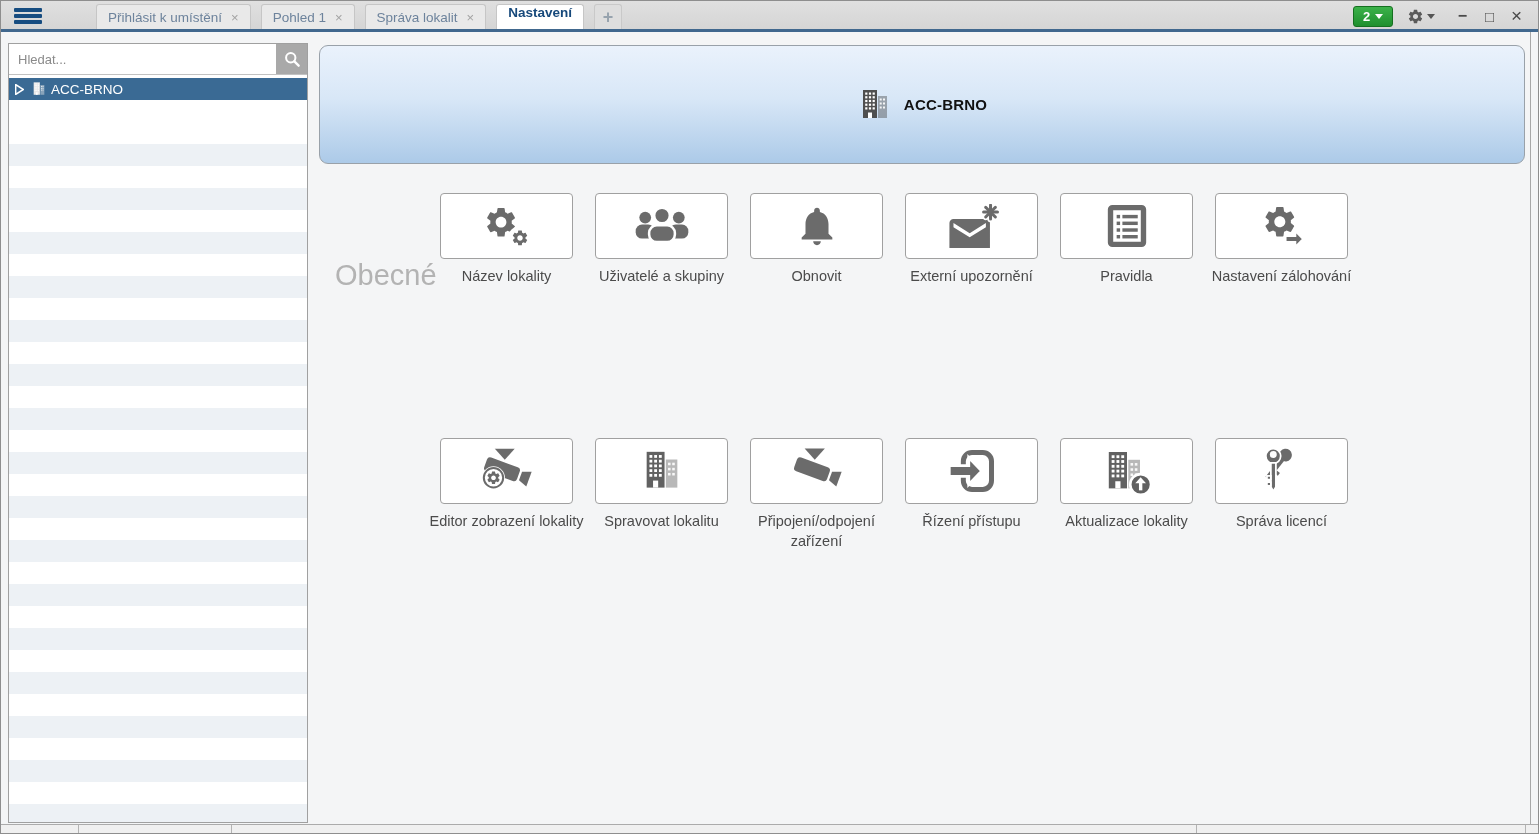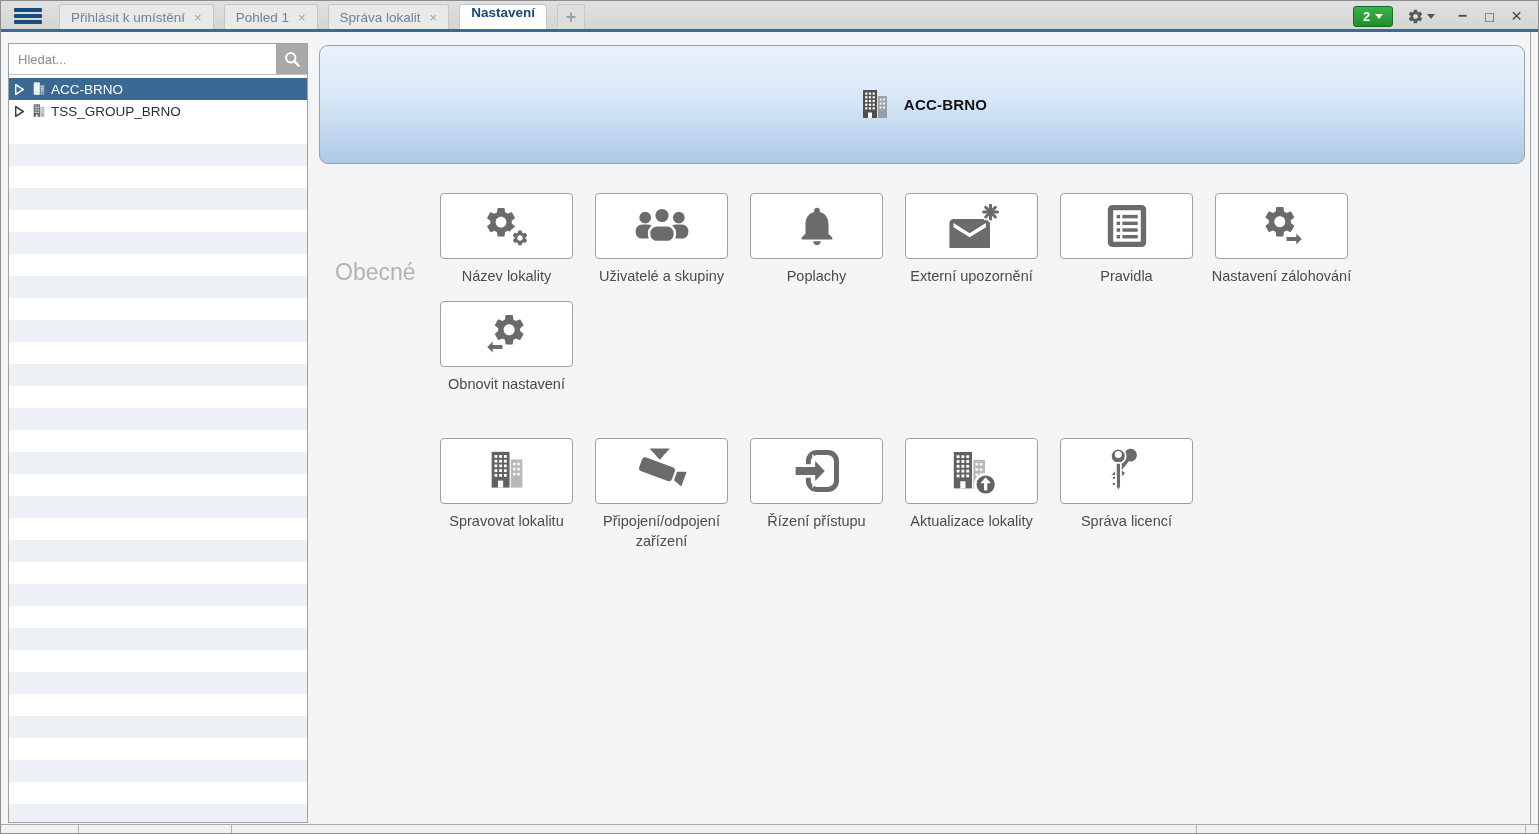"Přihlásit k umístění" .tabbar { padding-left: none -> 37px }
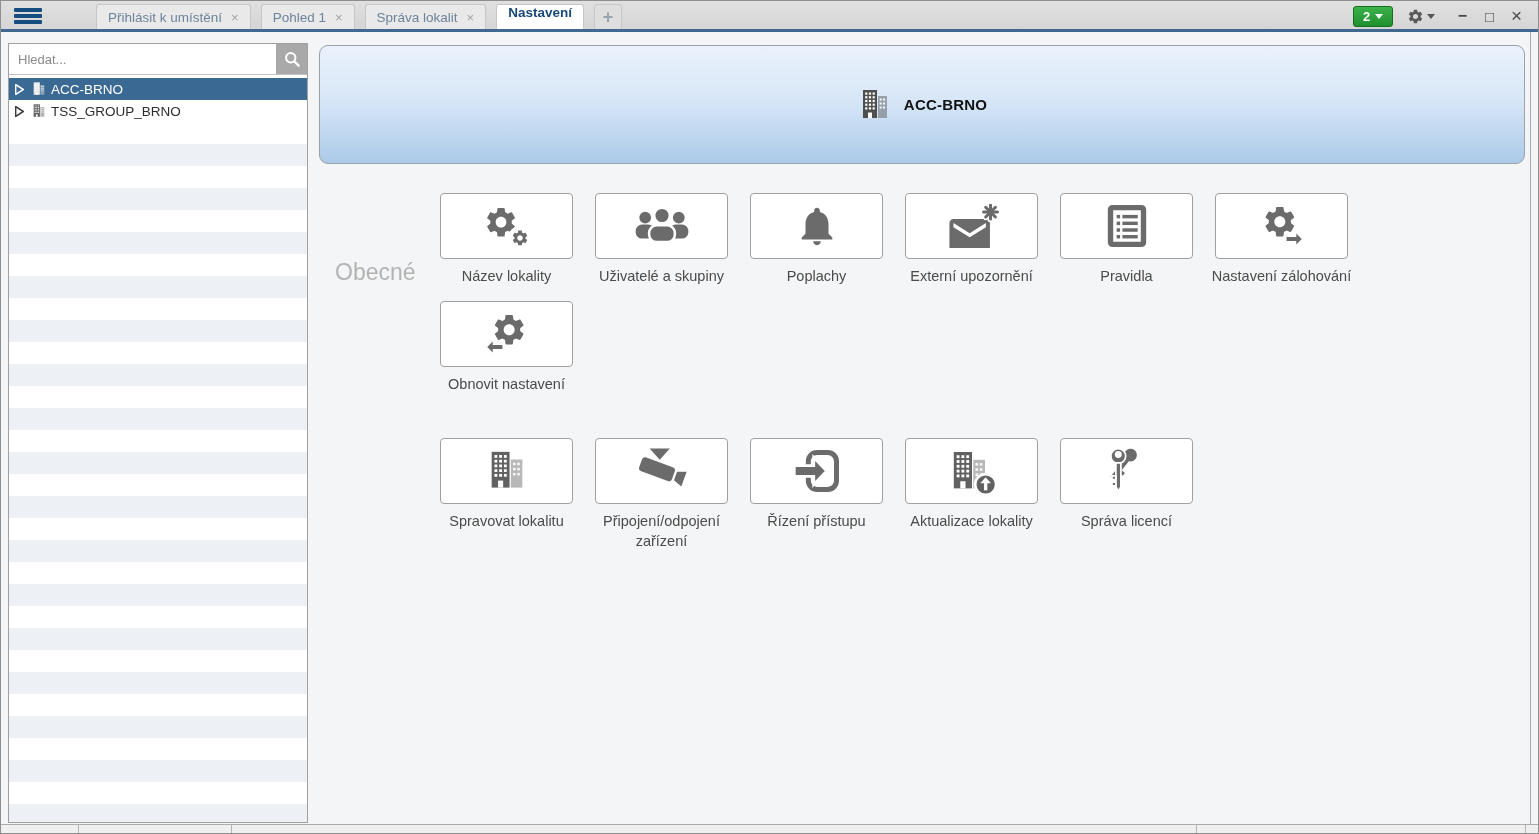"TSS_GROUP_BRNO" div.trow { html: <div> <svg> <use></use> </svg> <svg> <use></use> </svg> <span>TSS_GROUP_BRNO</span> </div> -> none }
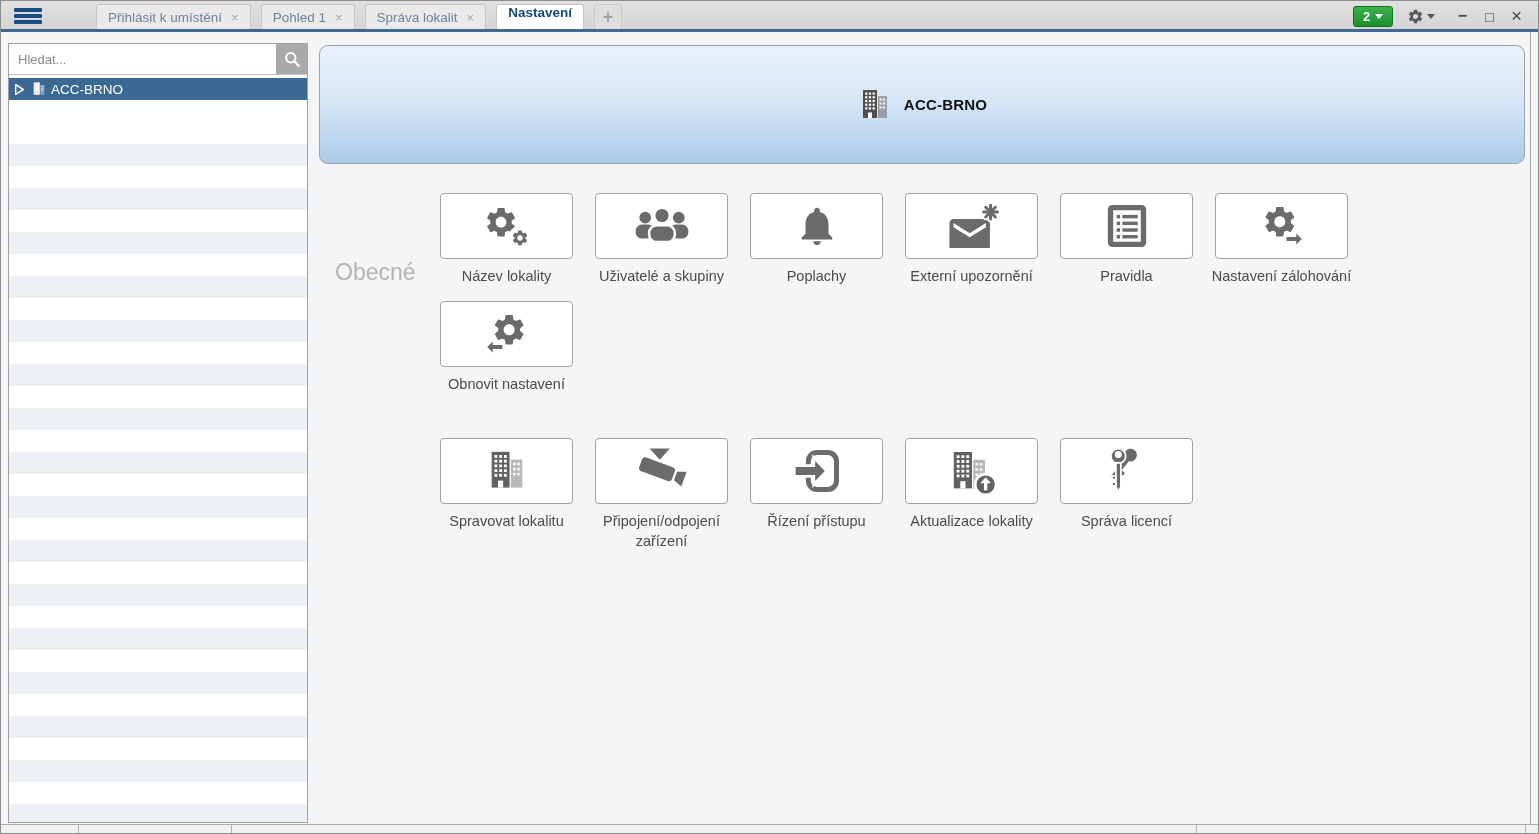"Obecné" .section-label { font-size: 23px -> 29px }
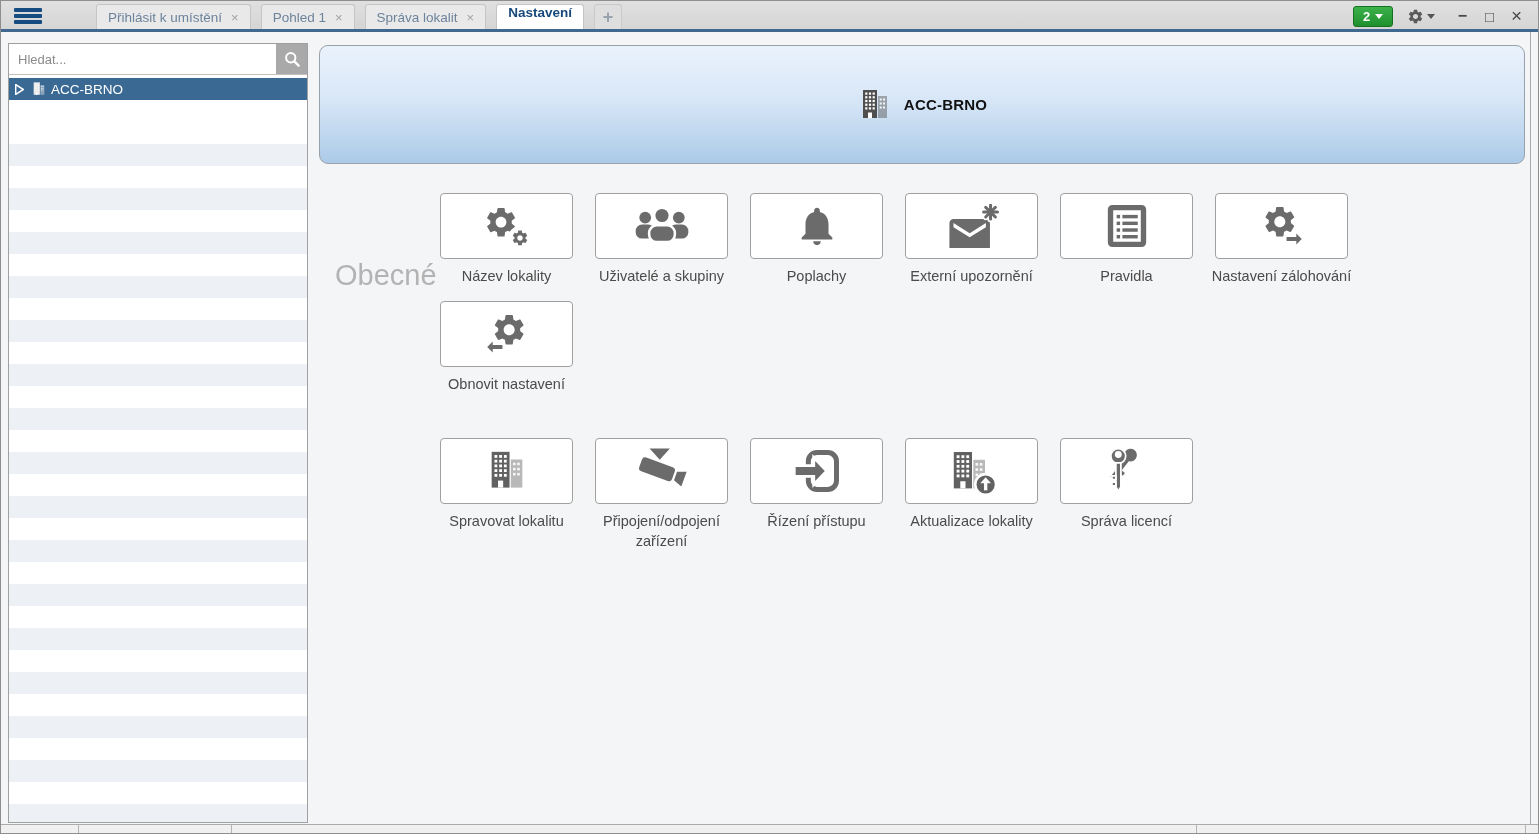"Poplachy" div.lbl { text: Poplachy -> Obnovit }
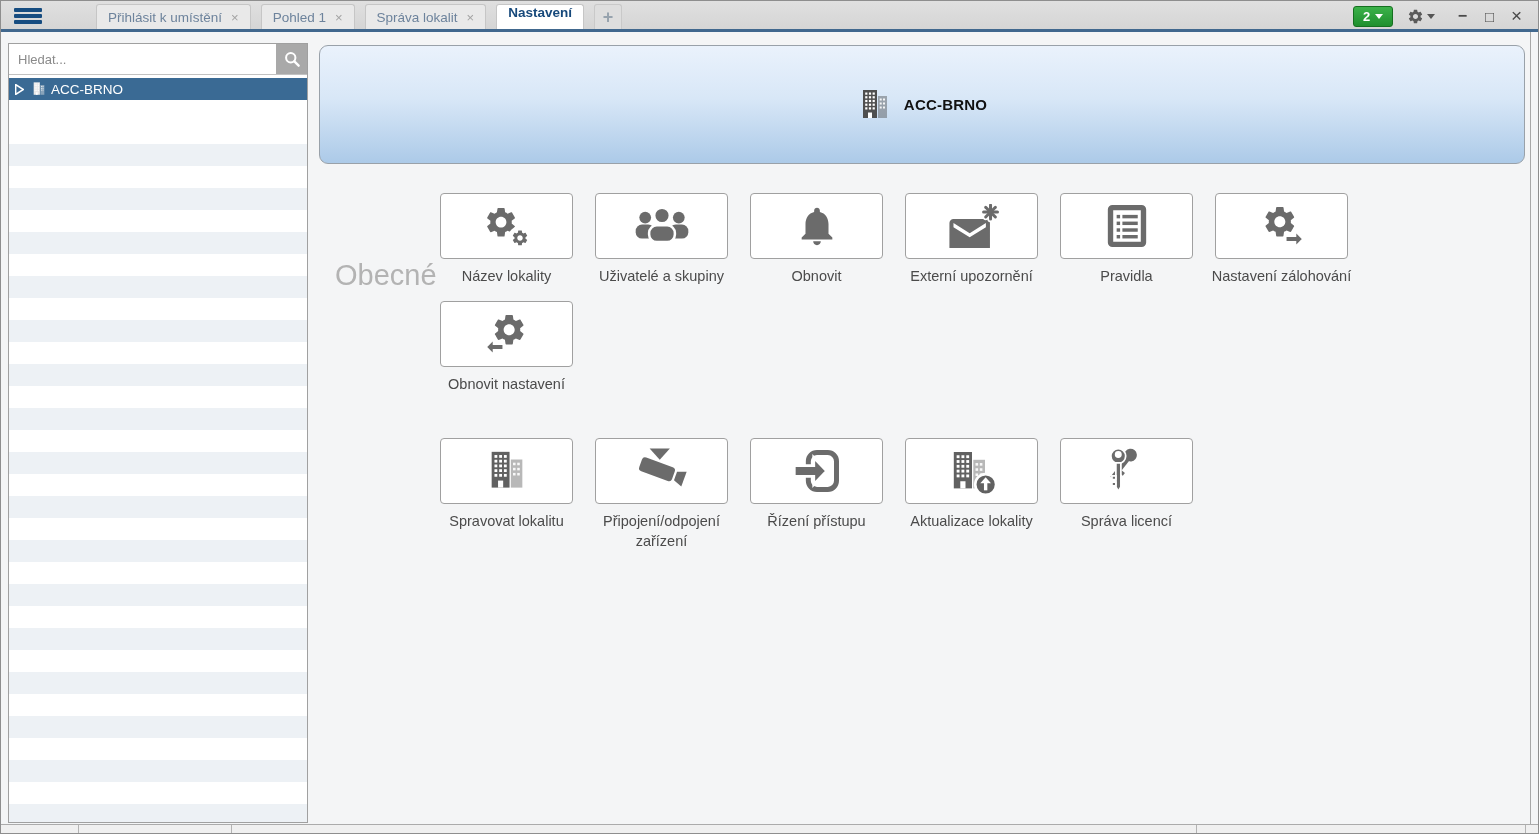"Obnovit nastavení" div.grid { html: <div> <div> <div> <svg> <use></use> </svg> </div> <div>Obnovit nastavení</div> </div> </div> -> none }
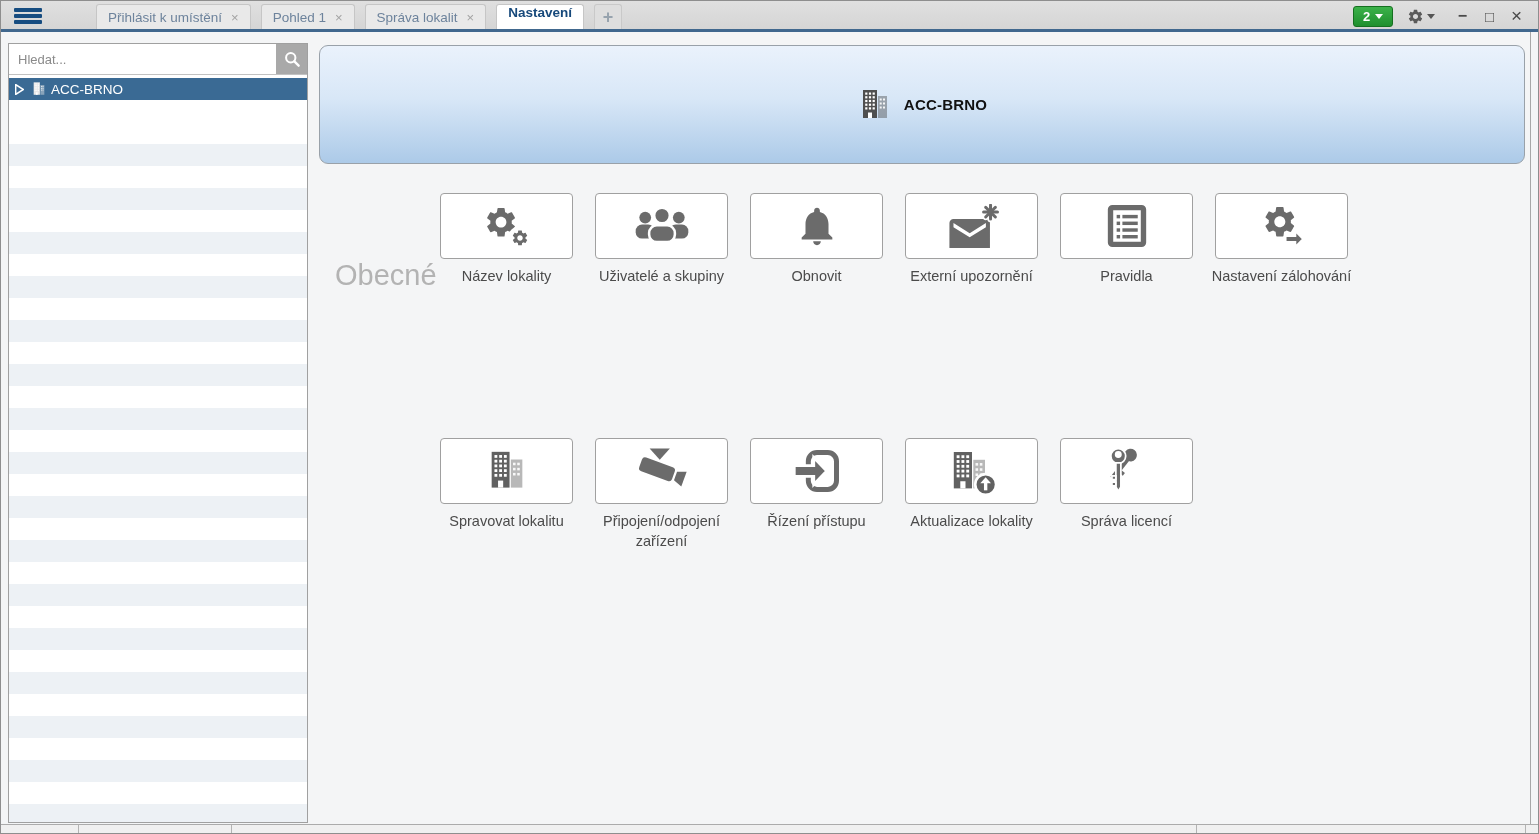"Editor zobrazení lokality" div.cell { html: none -> <div> <div> <svg> <use></use> </svg> </div> <div>Editor zobrazení lokality</div> </div> }
